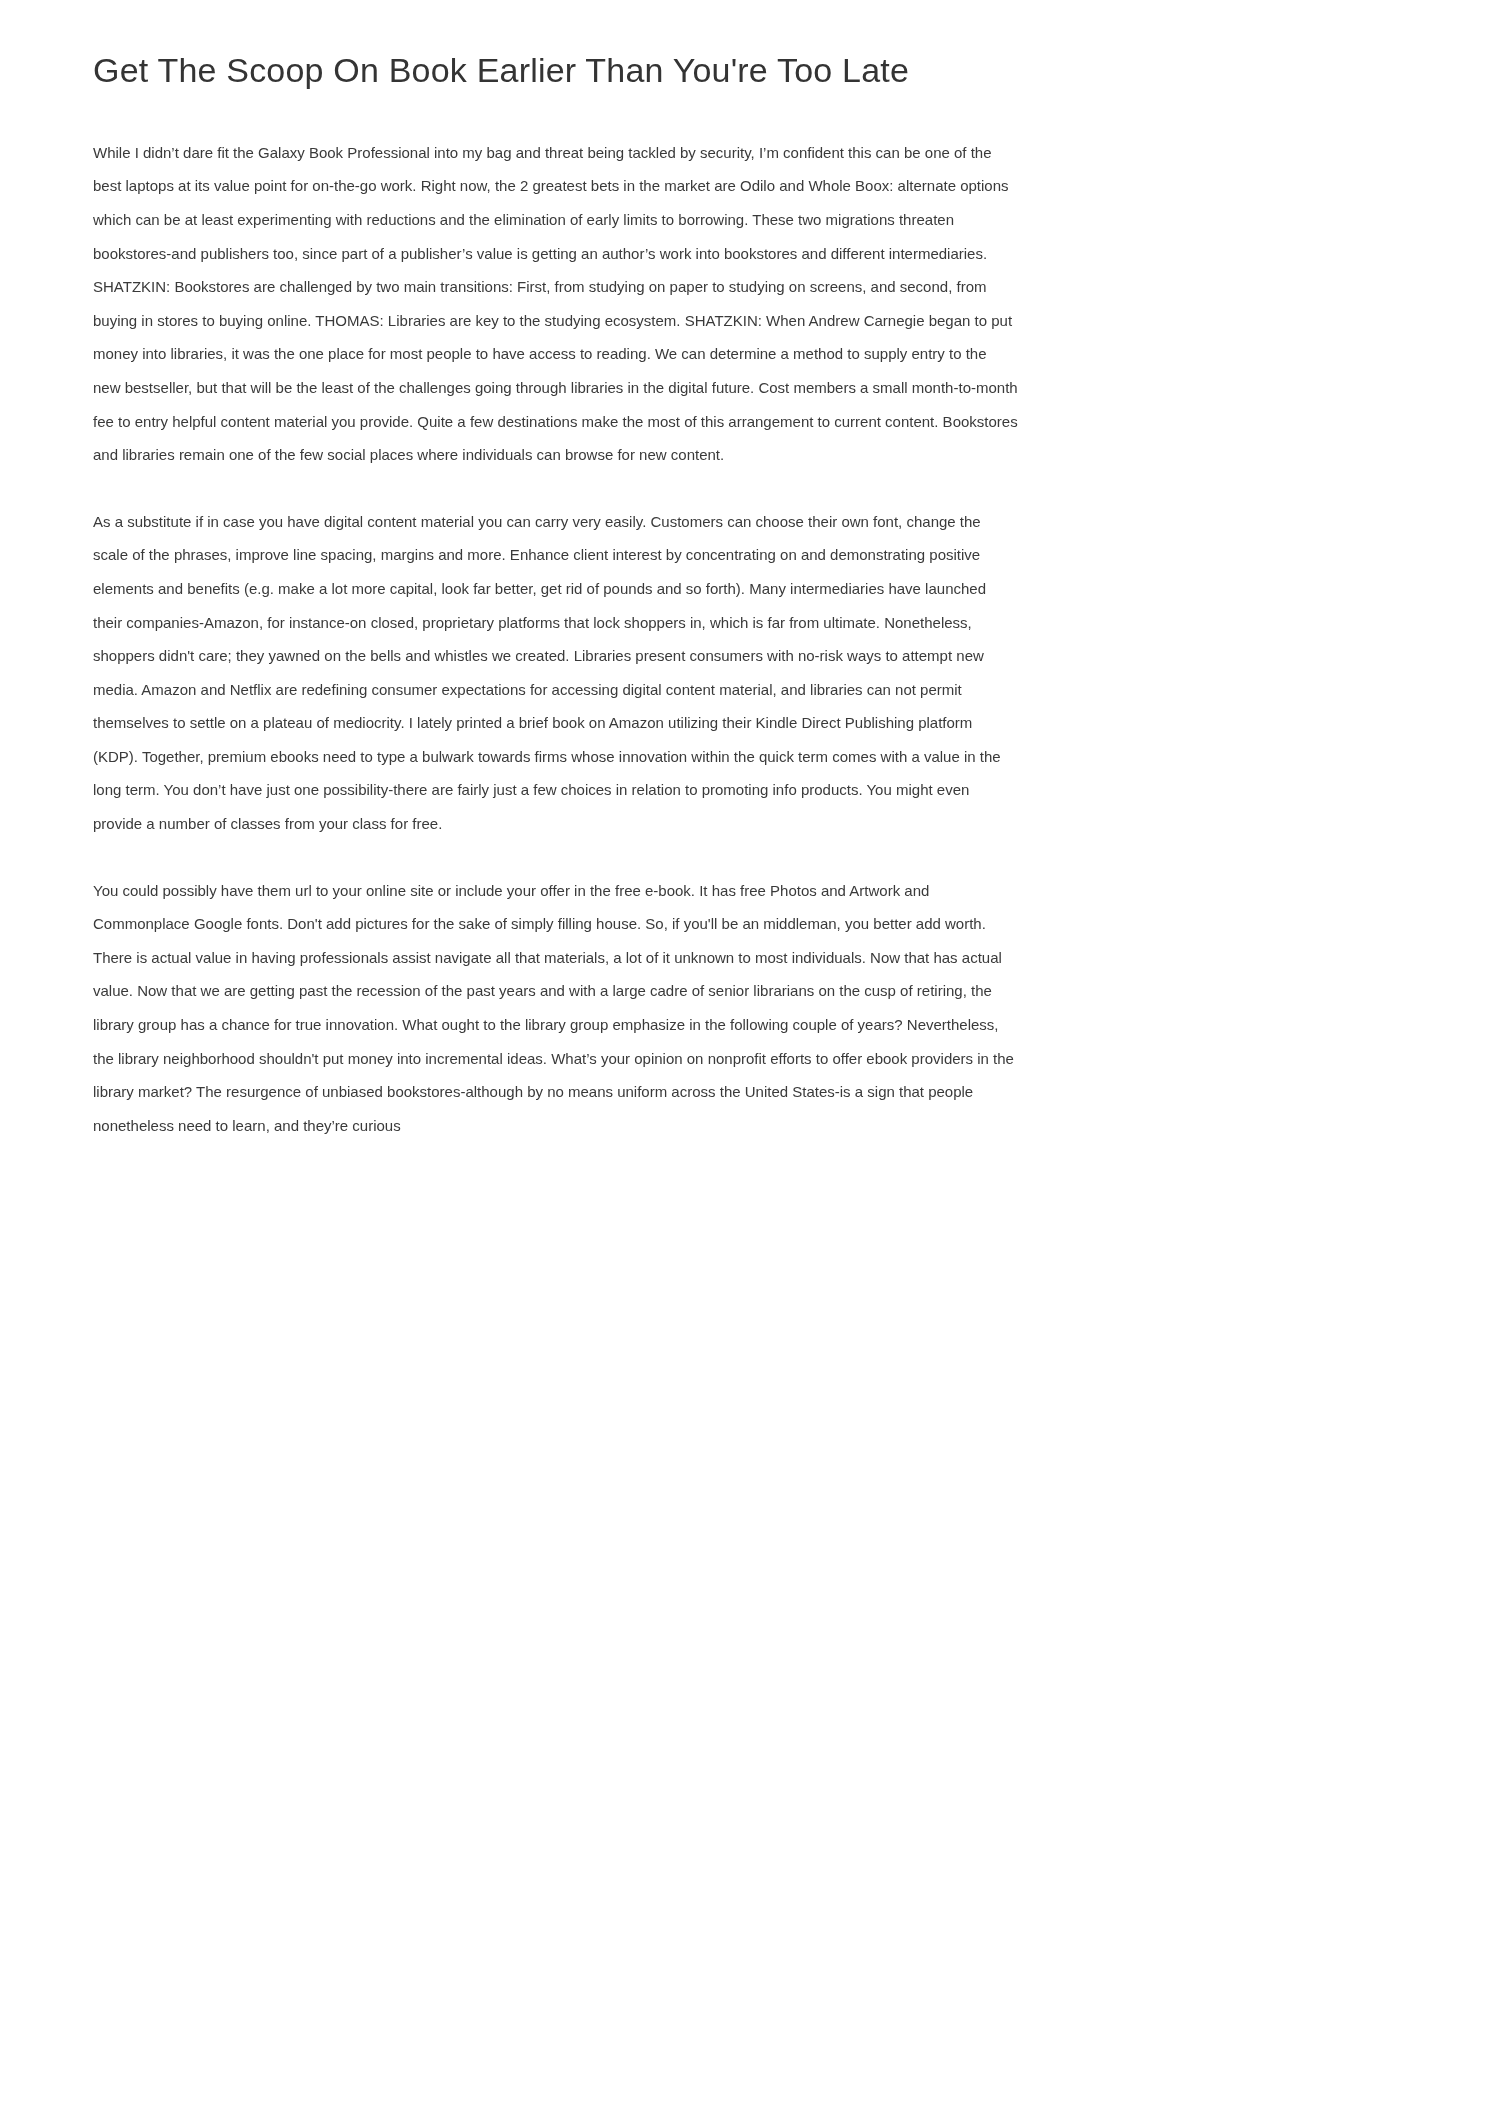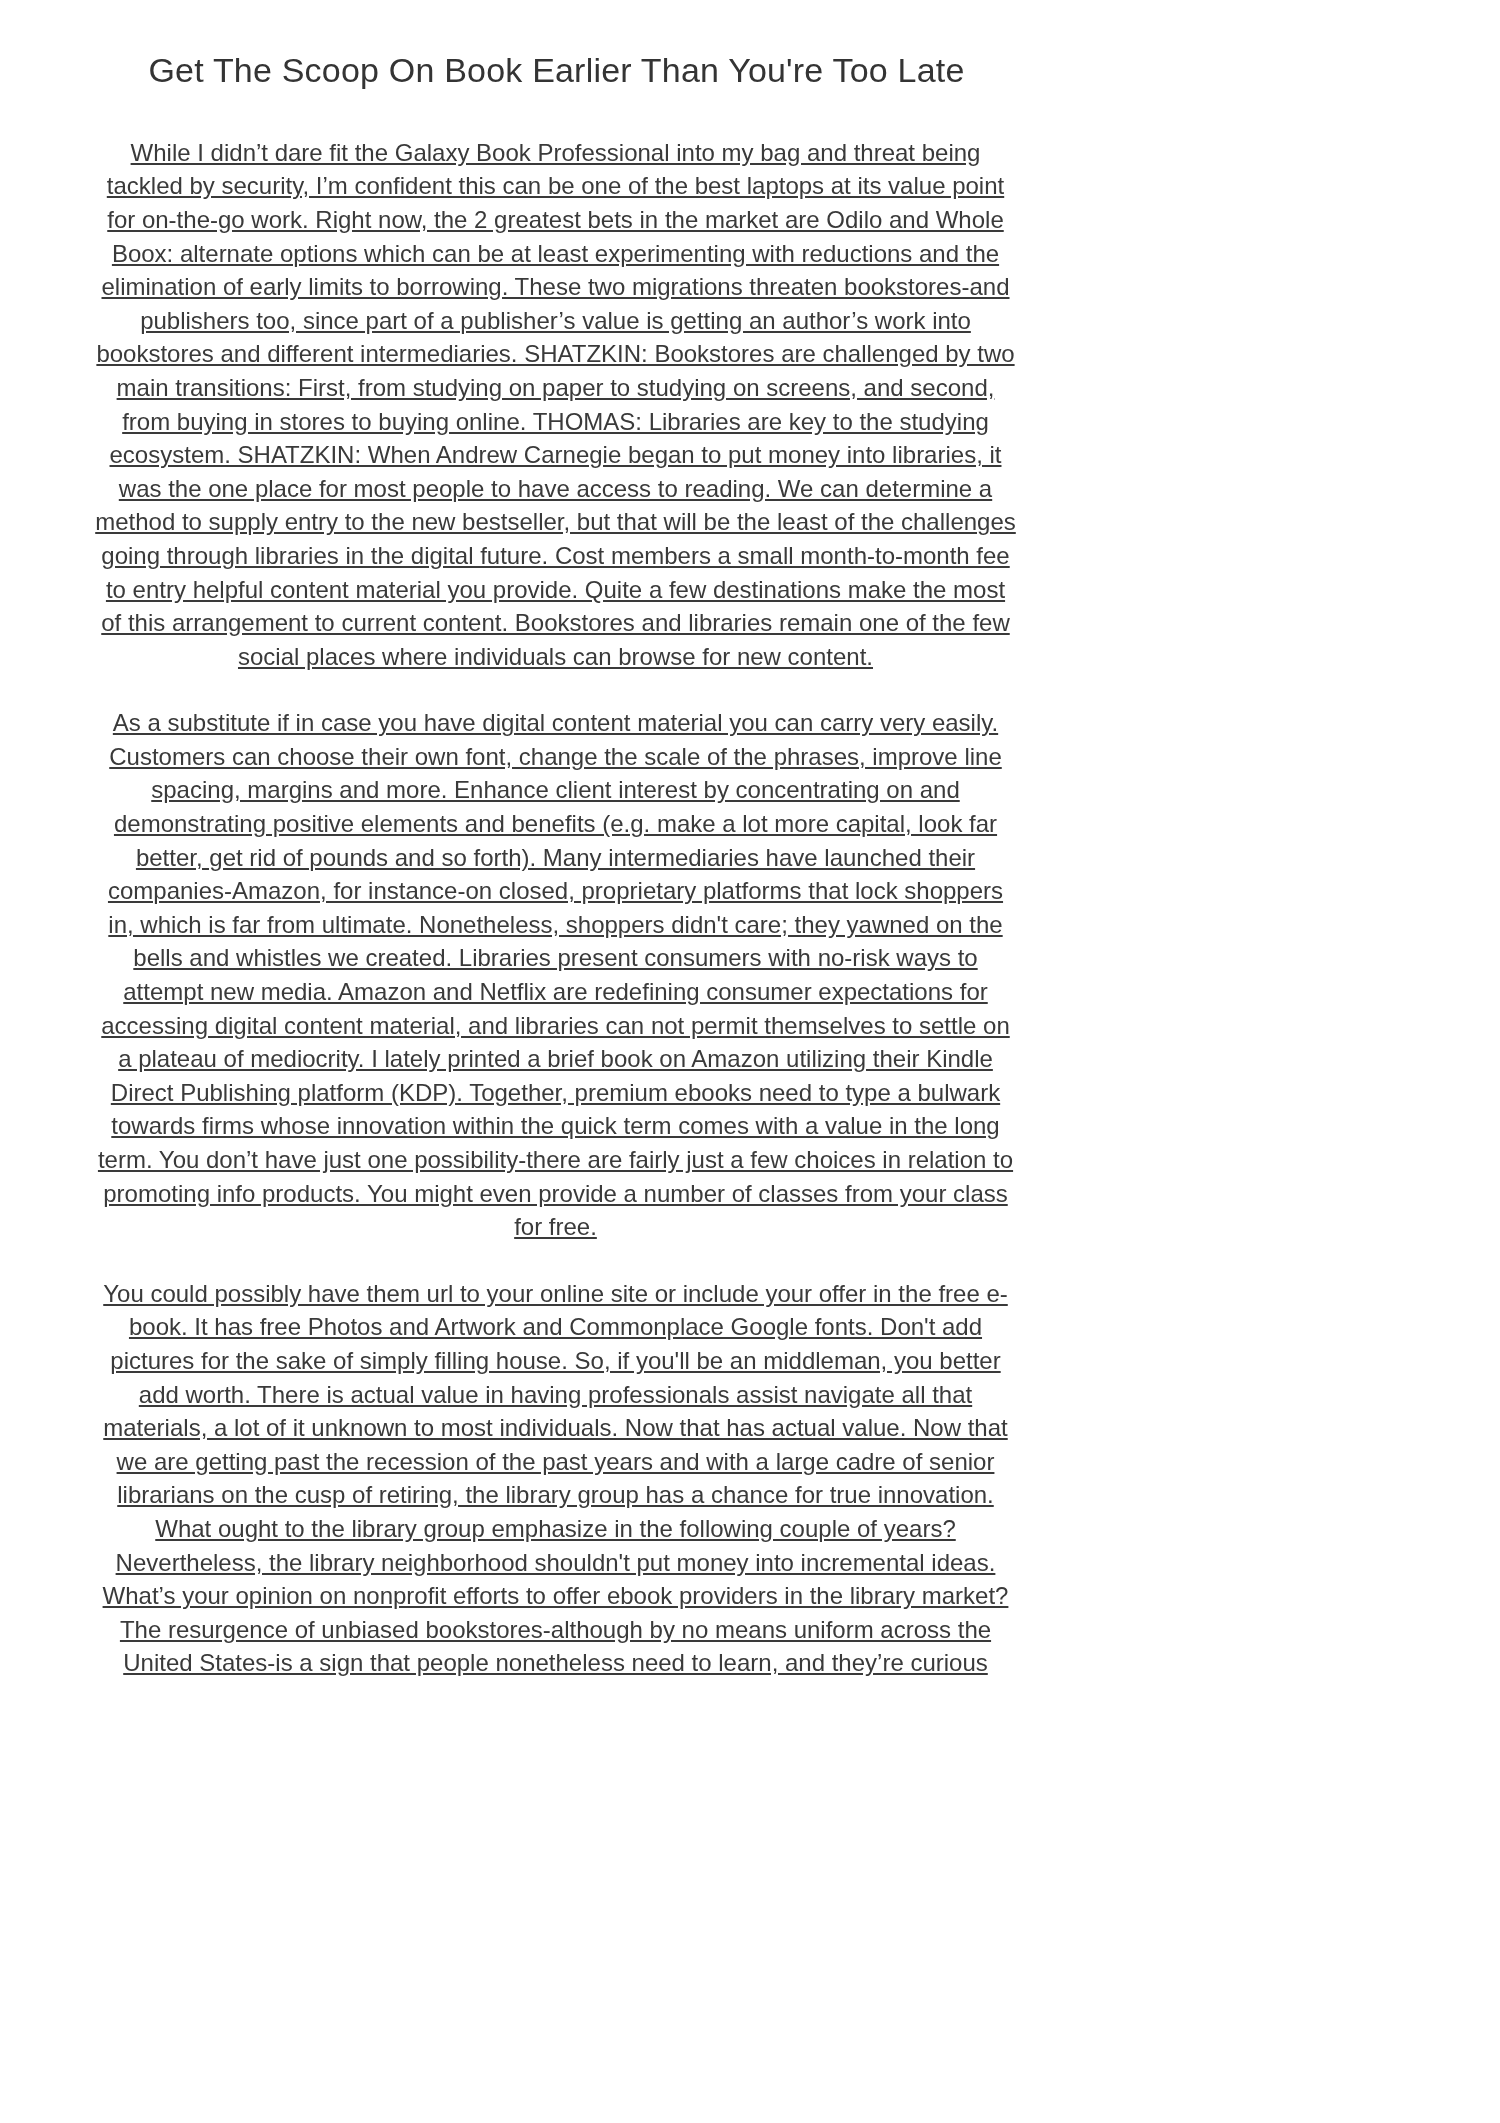"Get The Scoop On Book" .page { text-align: center -> none }
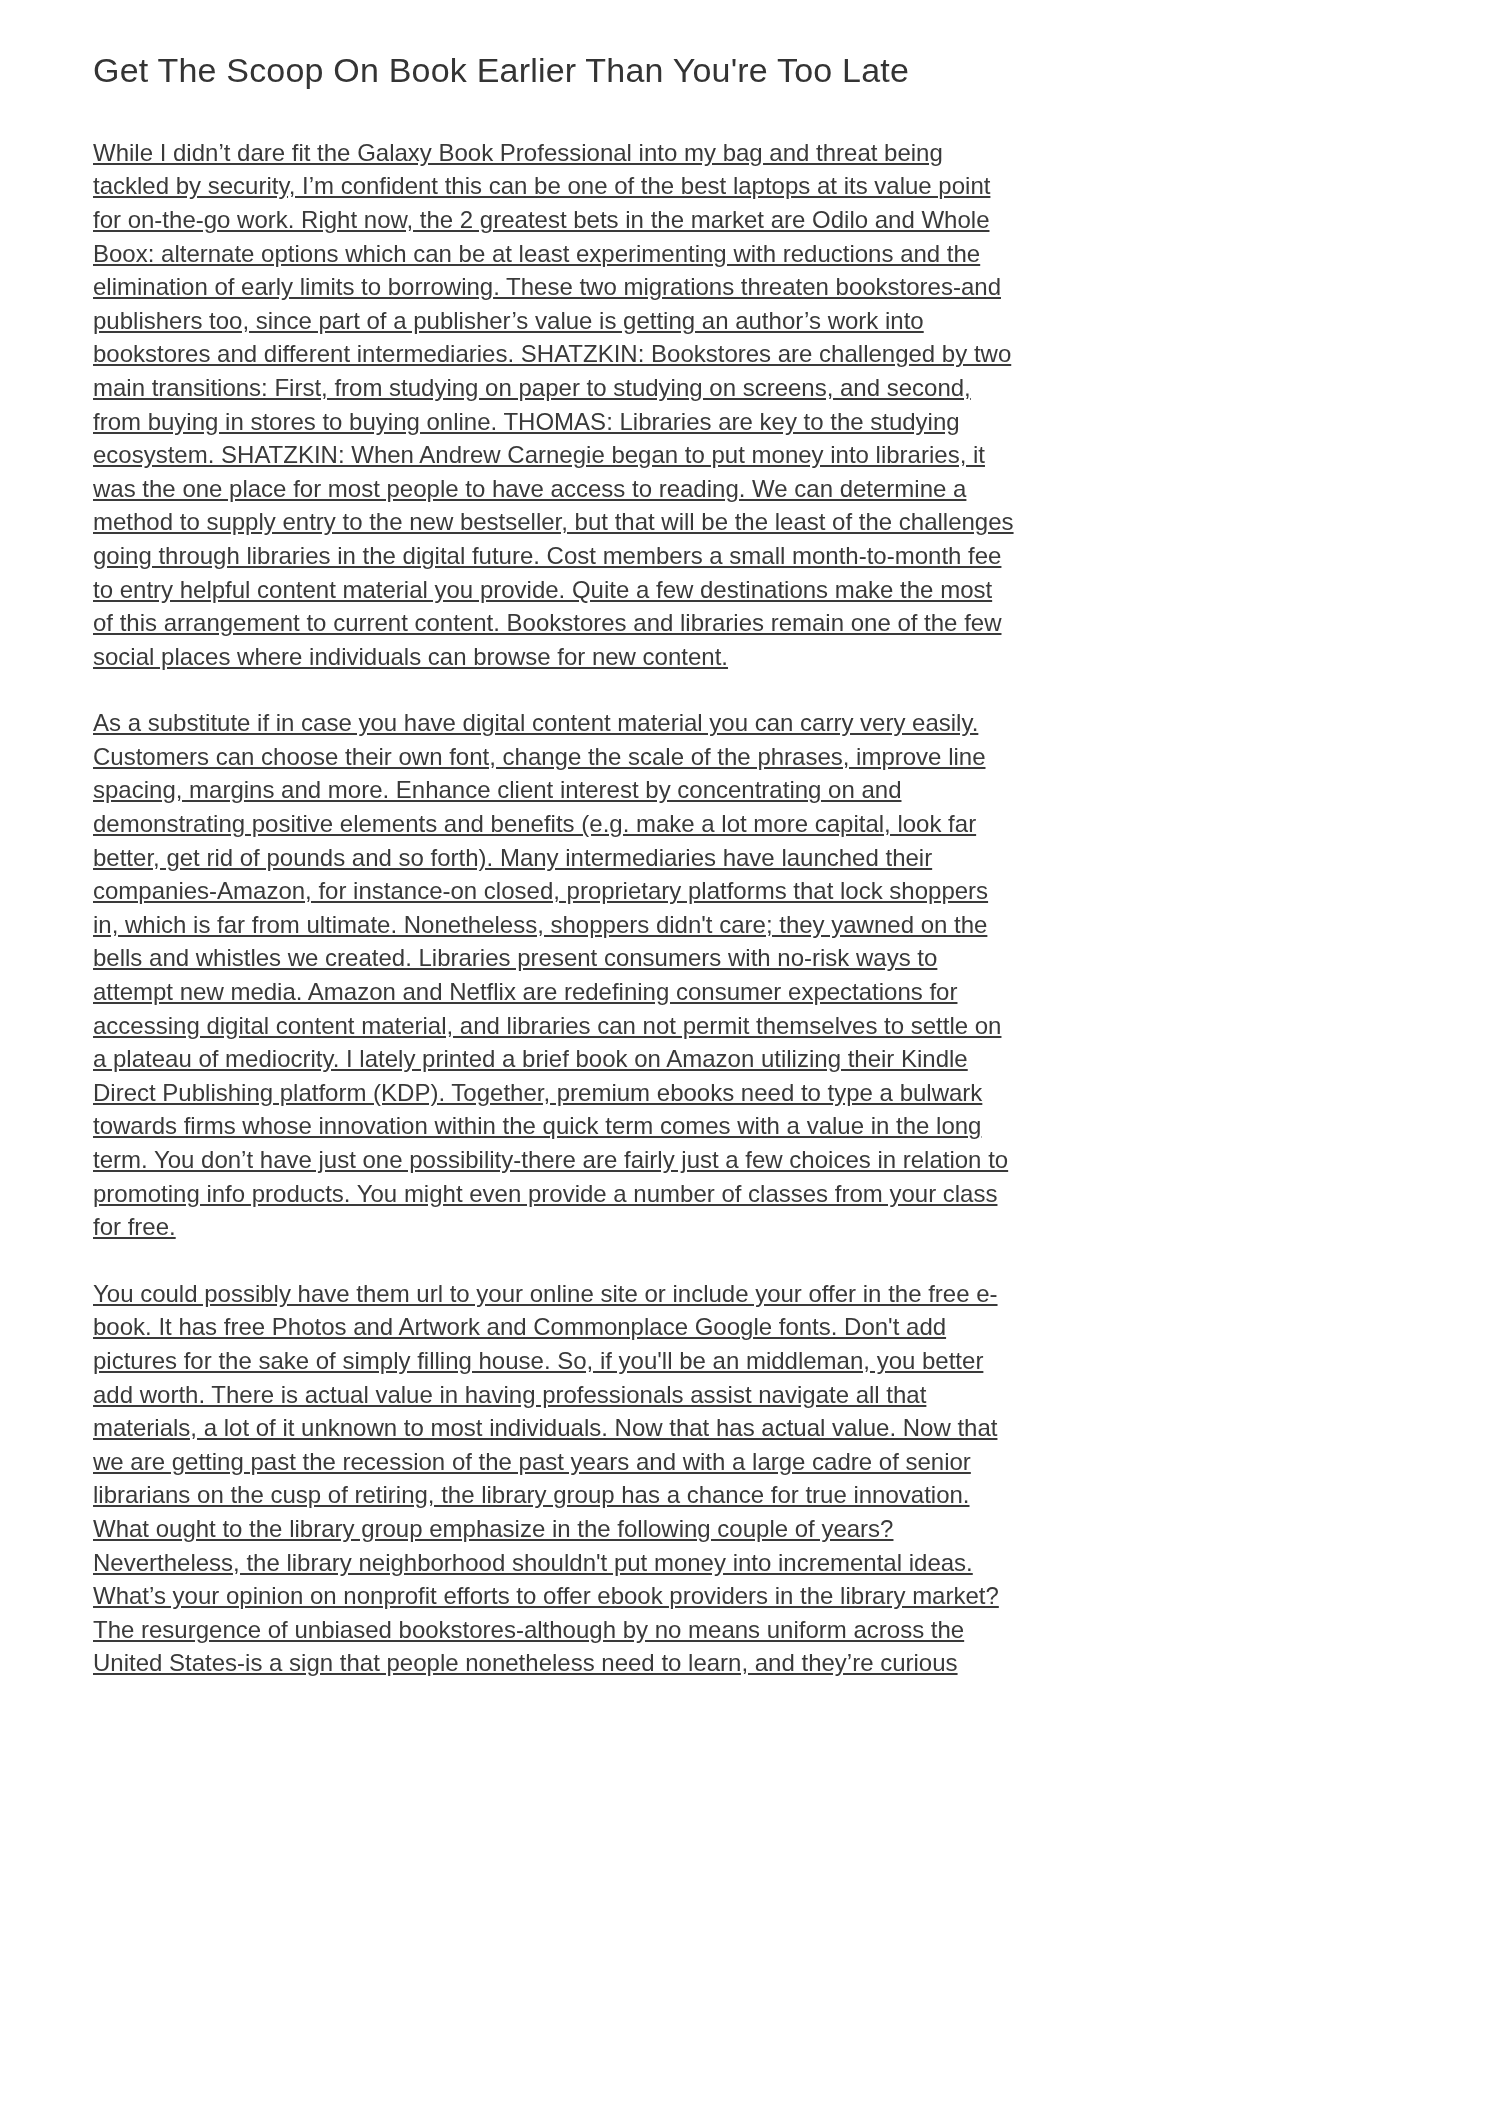"While I didn’t dare fit" .article-body p { font-size: 24px -> 15px; text-decoration: underline -> none }
